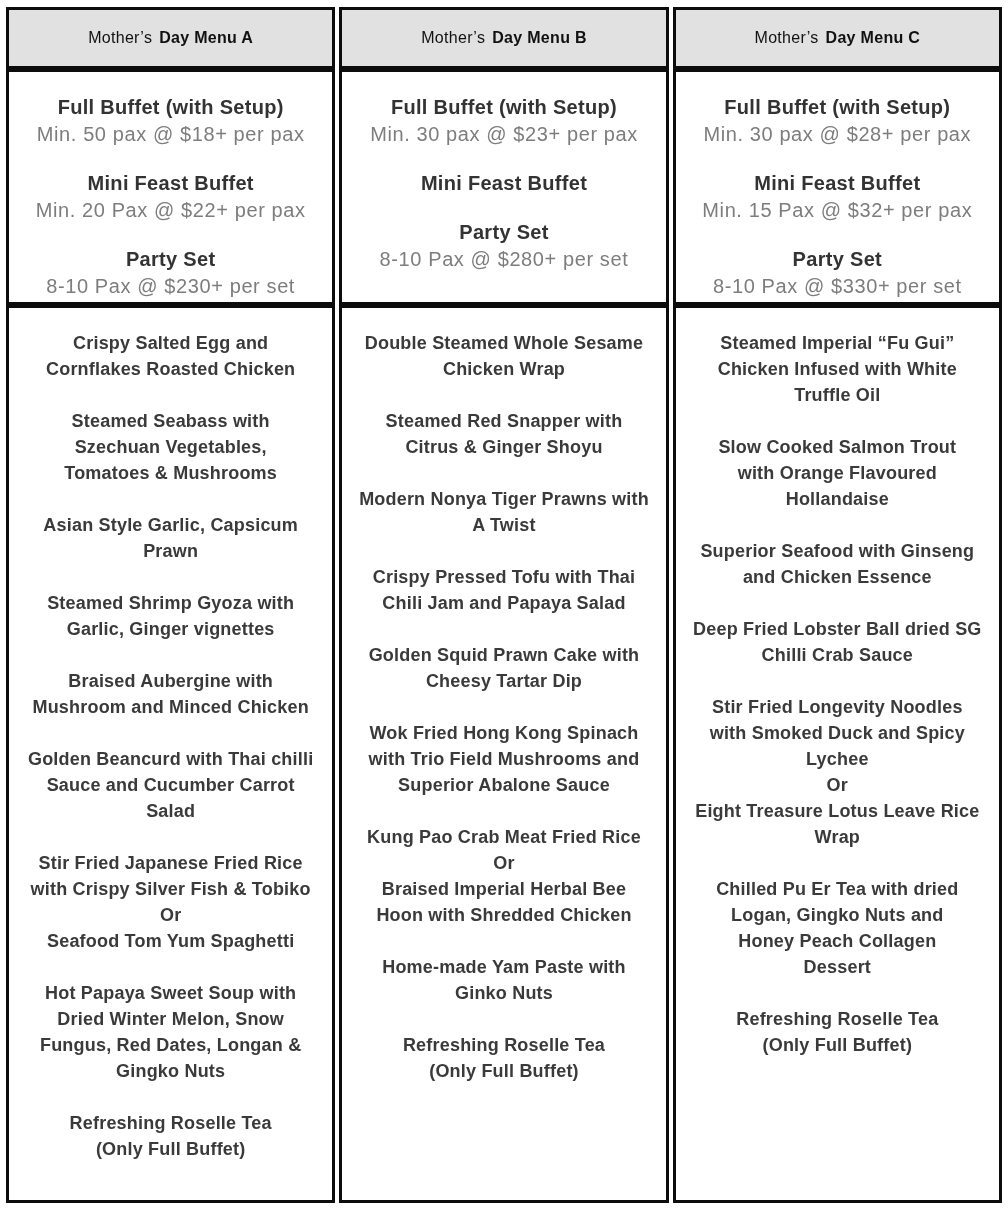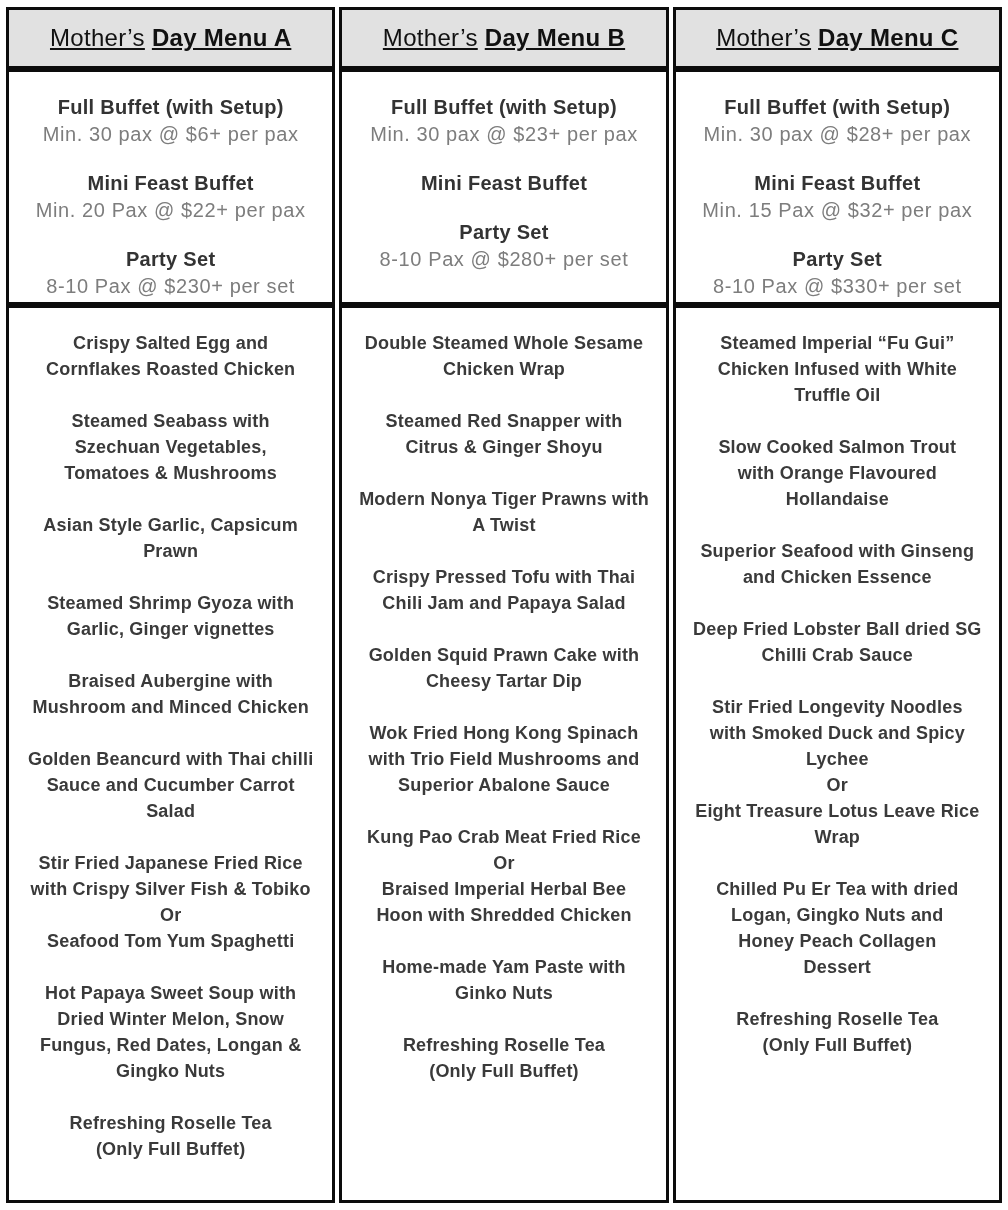"Mother’s" .header { font-size: 24px -> 16px; text-decoration: underline -> none }
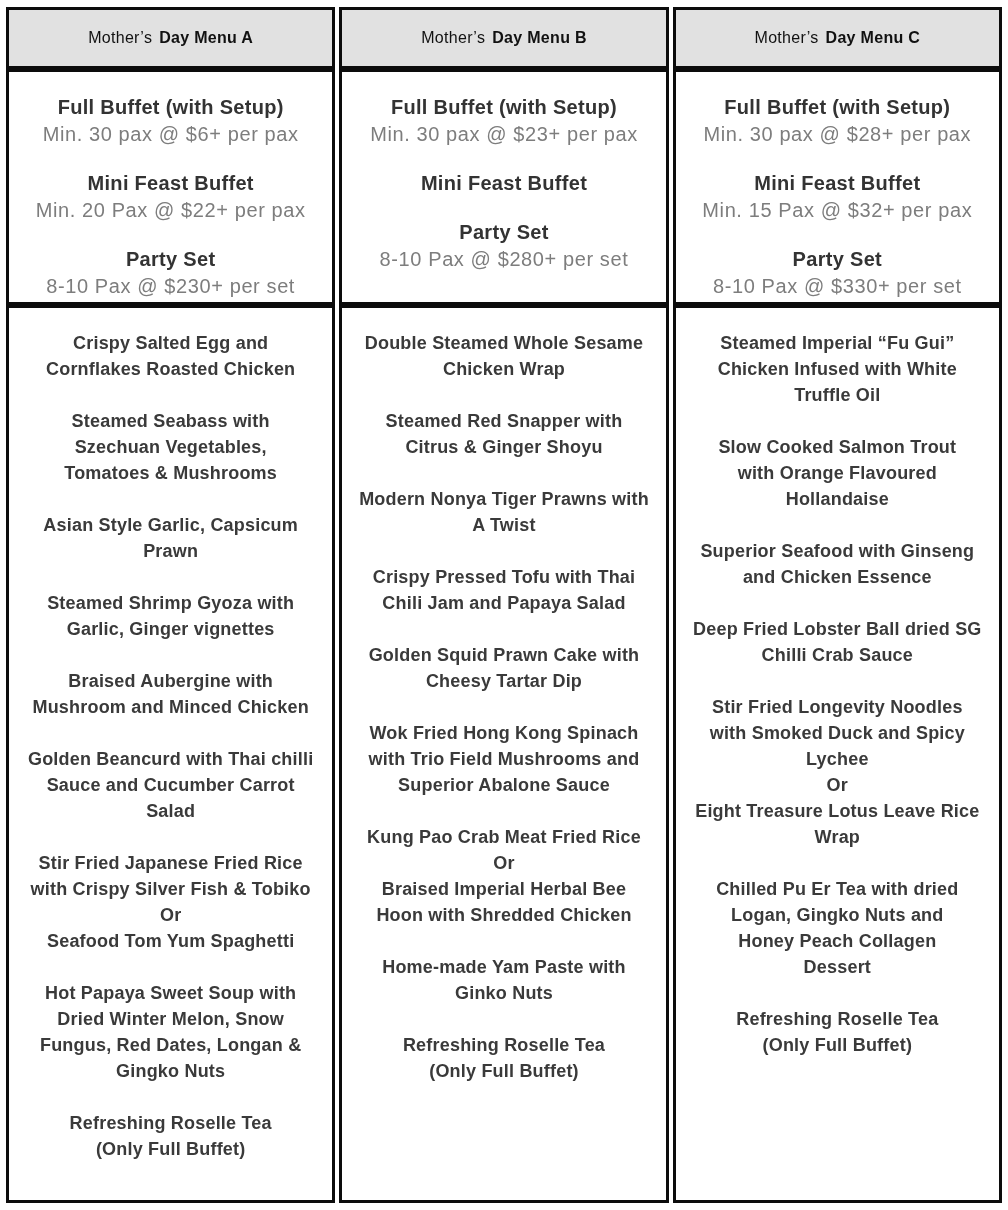"Min. 30 pax @ $6+" div.price-detail { text: 30 pax @ $6+ -> 50 pax @ $18+ }
